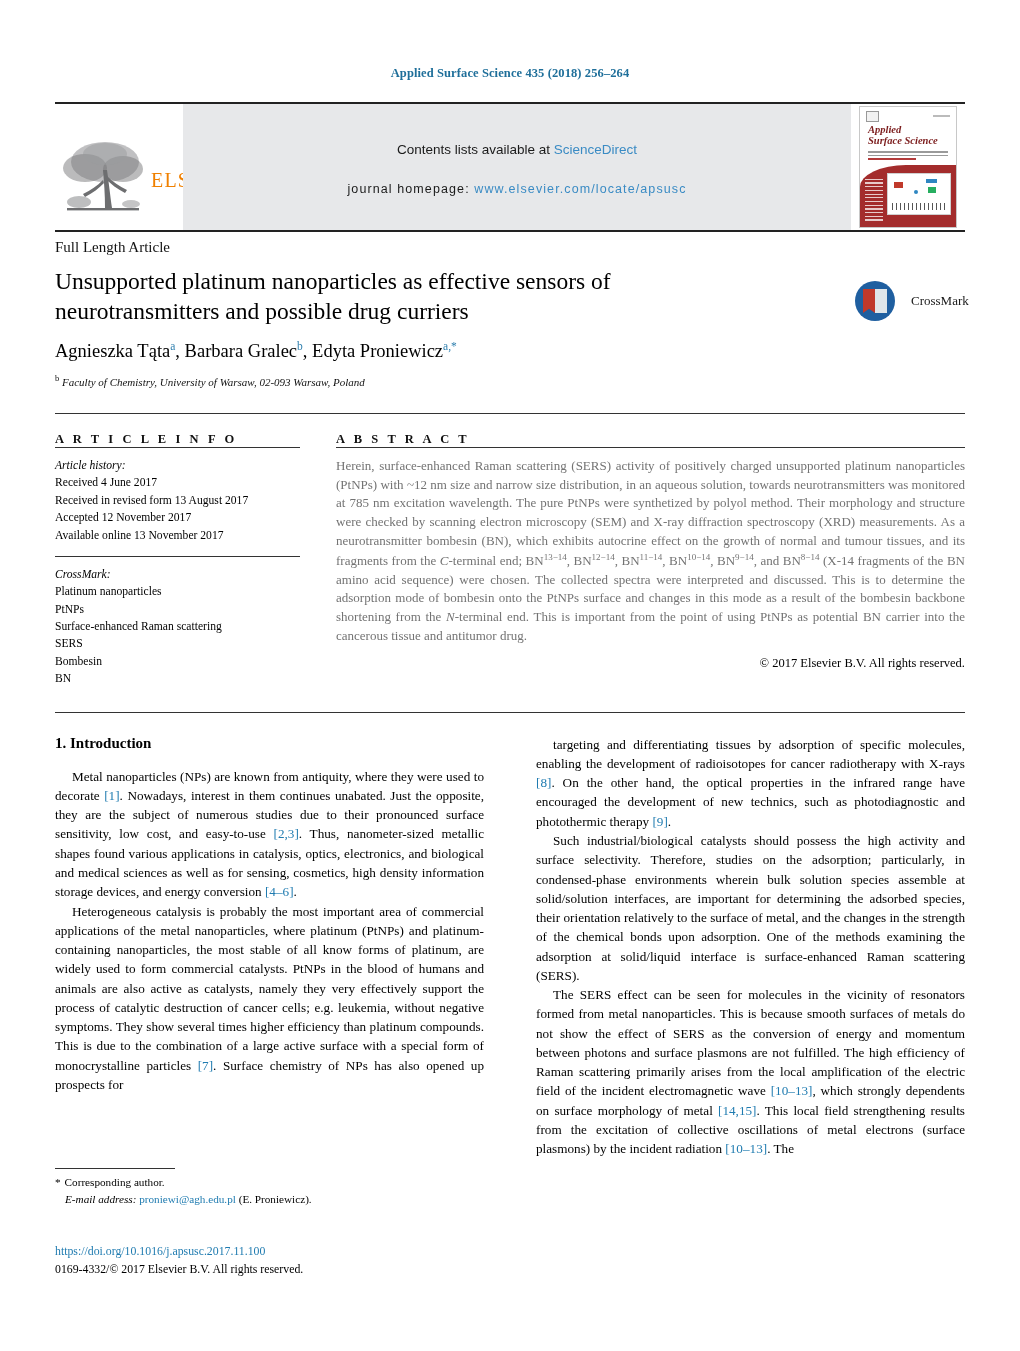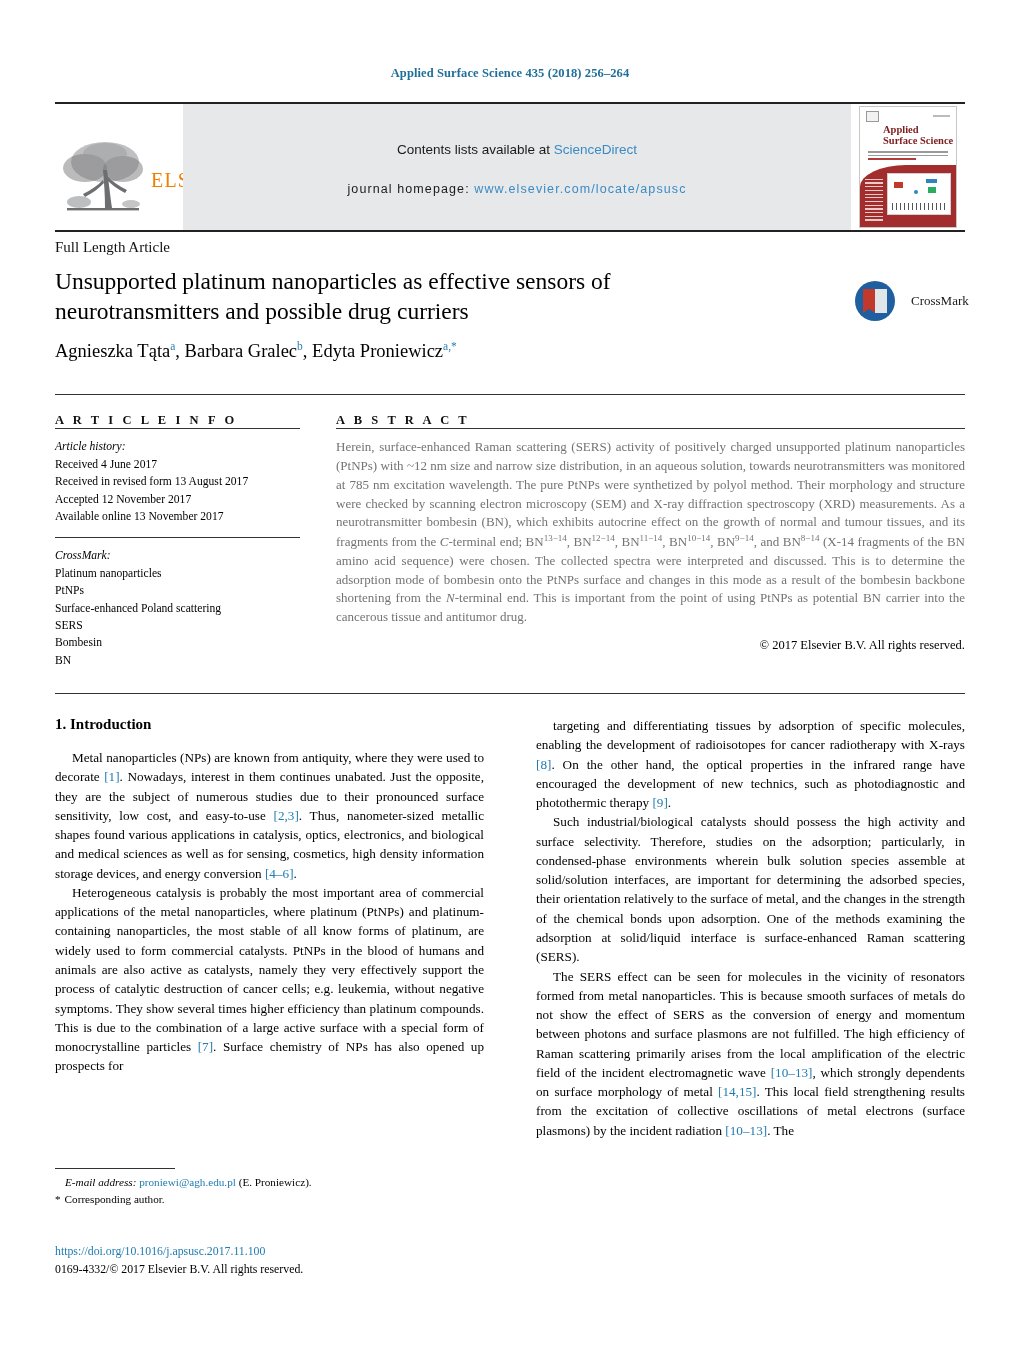"Applied" .cover-title { font-style: none -> italic; left: 23px -> 8px }
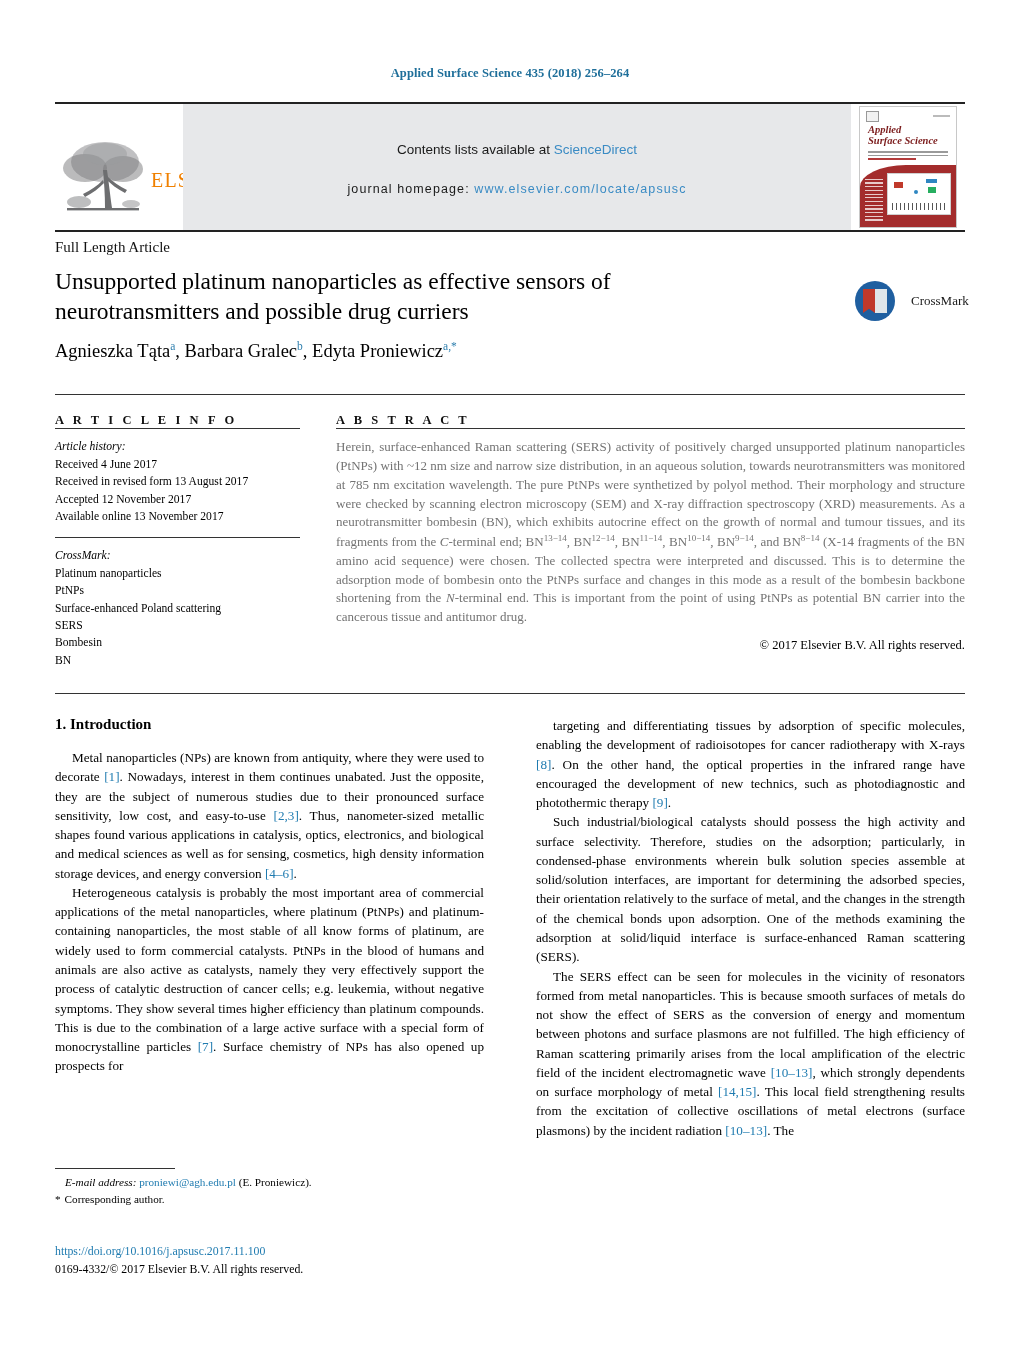"b Faculty of Chemistry, University" div { html: none -> <div><sup>b</sup> Faculty of Chemistry, University of Warsaw, 02-093 Warsaw, Poland</div> }
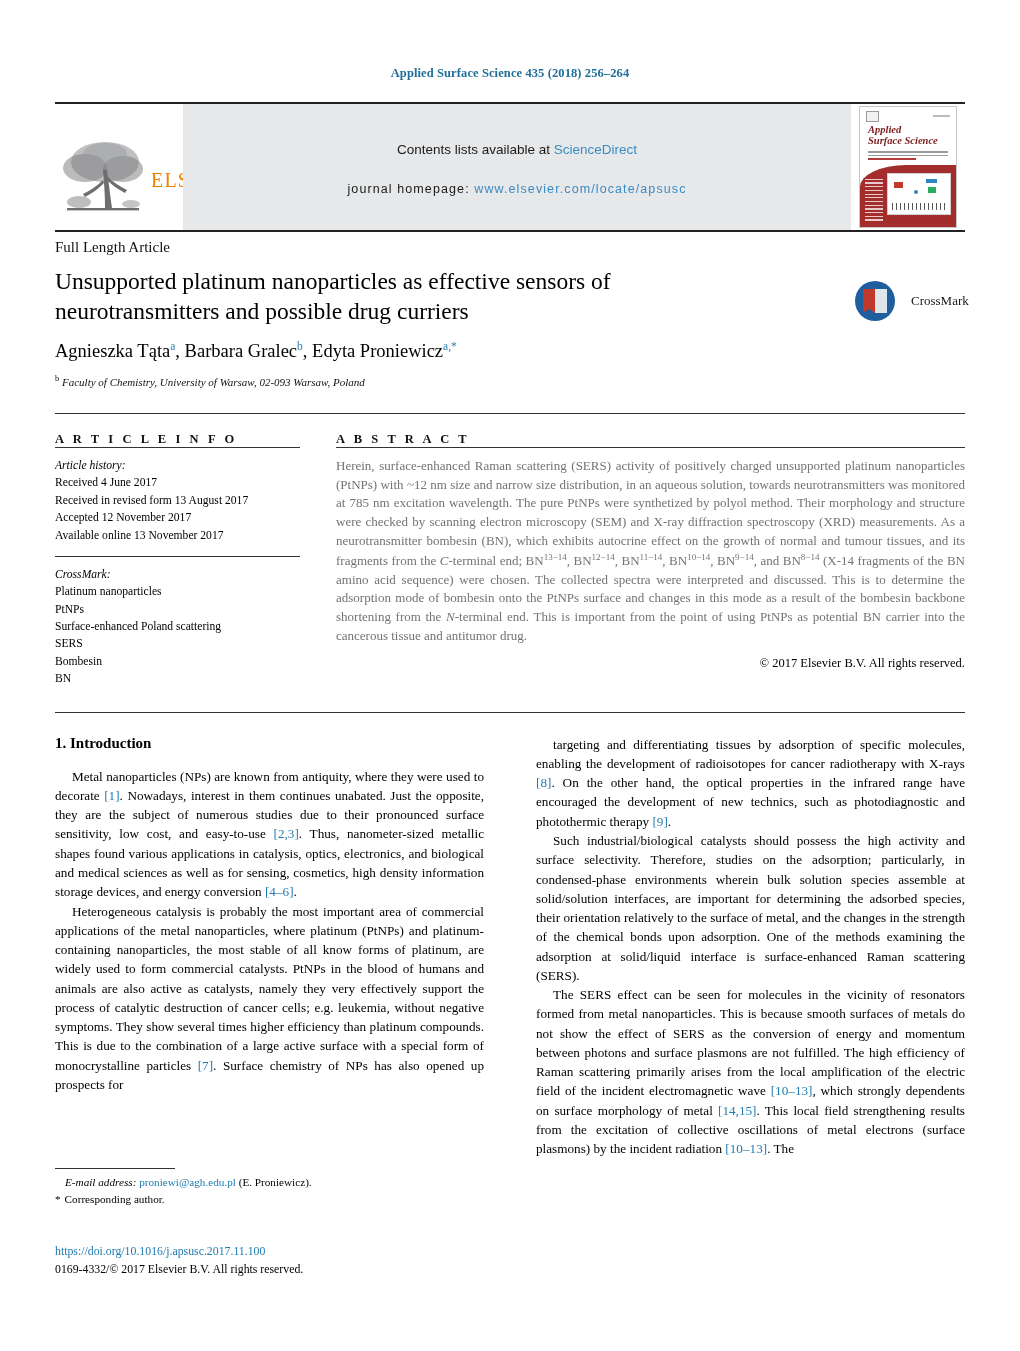"Surface-enhanced Poland scattering" div { text: Poland -> Raman }
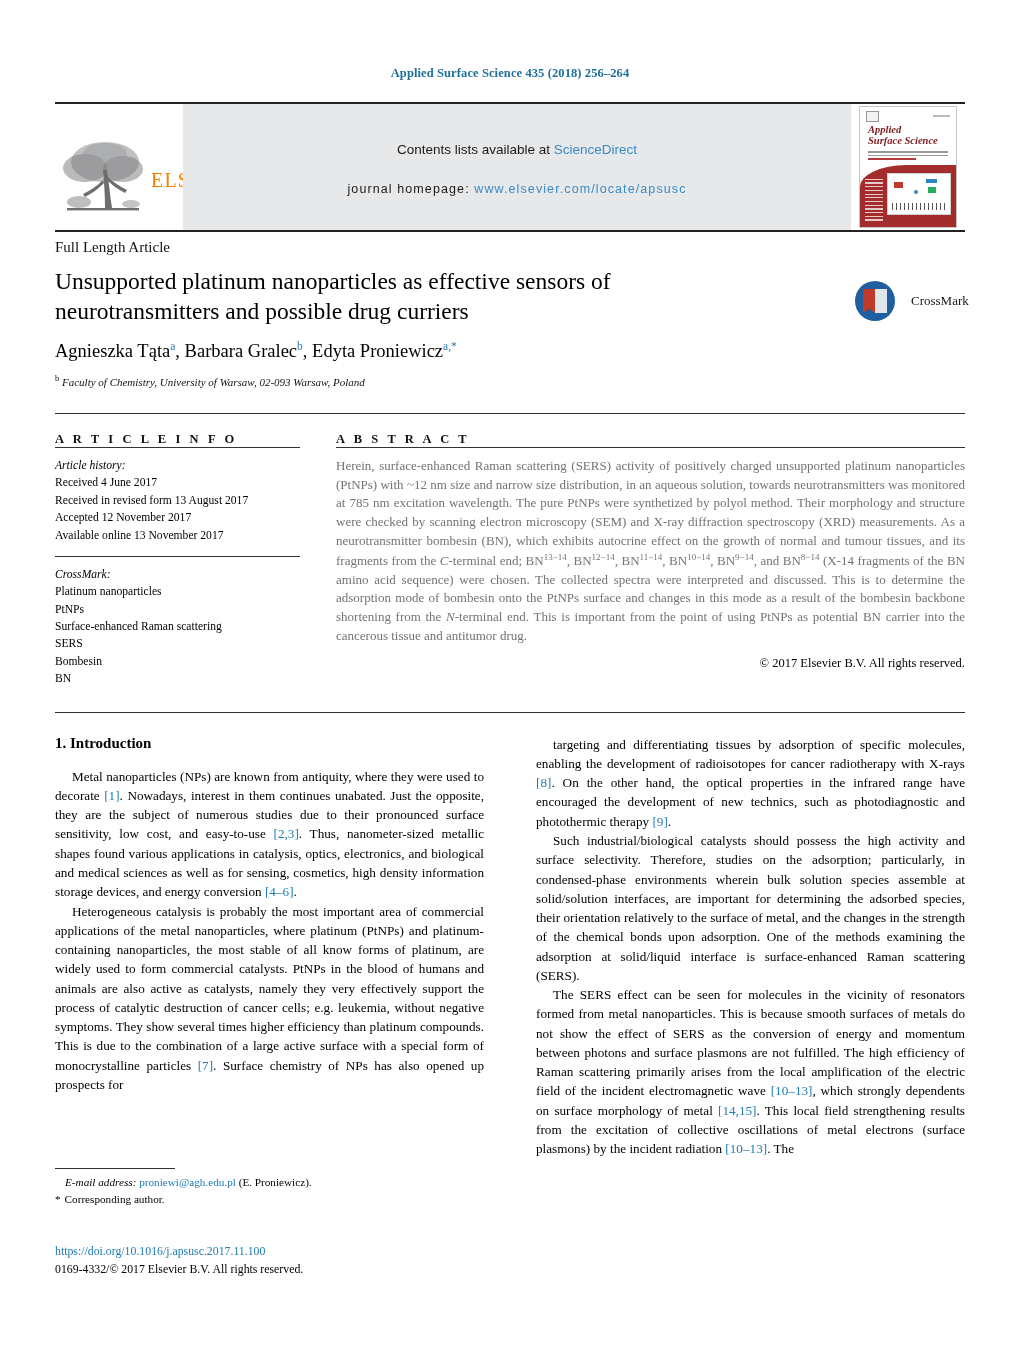"E-mail address: proniewi@agh.edu.pl (E." div.fn-line { order: before "* Corresponding author." -> after "* Corresponding author." }
